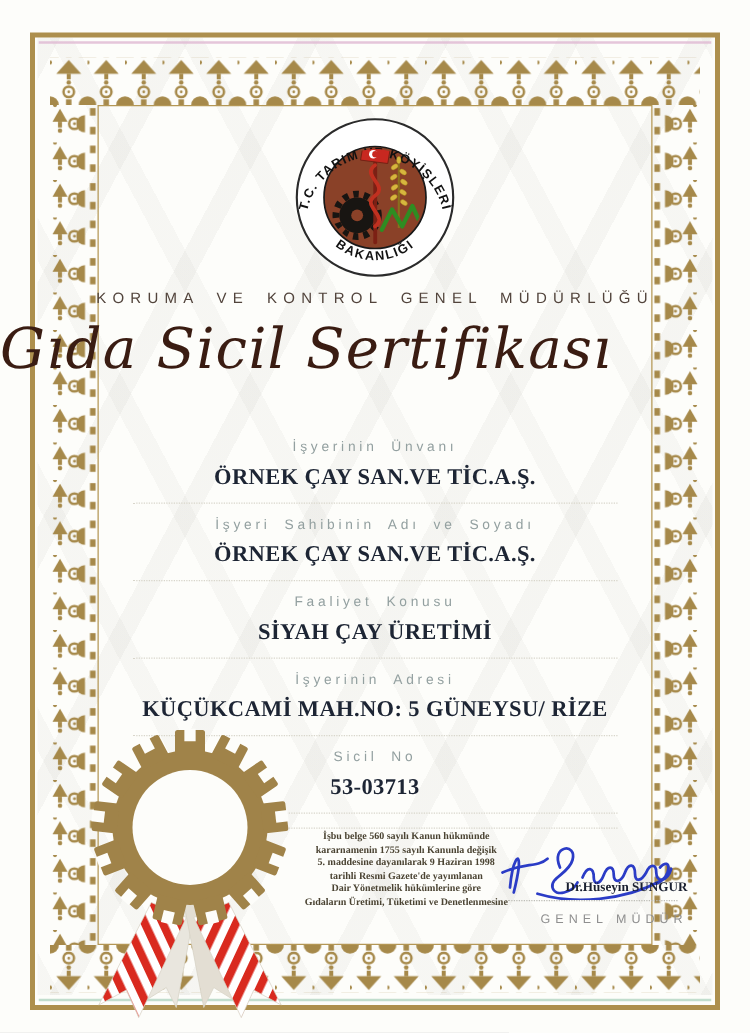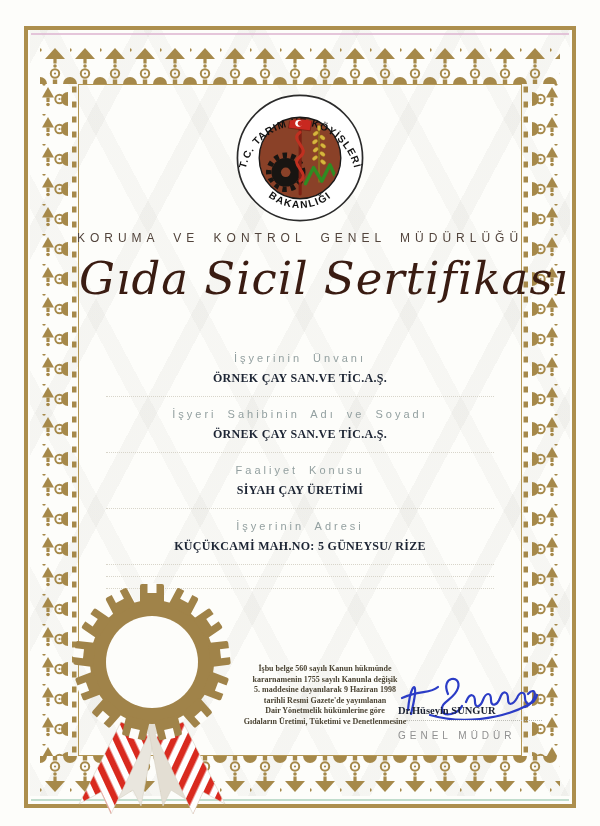"Gıda Sicil Sertifikası" .cert-title { padding-left: 48px -> none; text-align: center -> left }
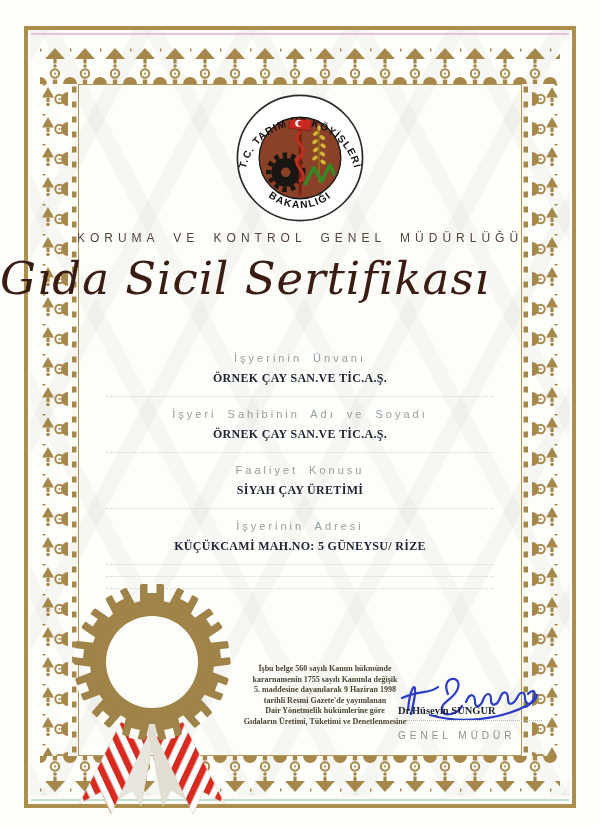"ÖRNEK ÇAY SAN.VE TİC.A.Ş." .field-value { font-size: 12px -> 18px }
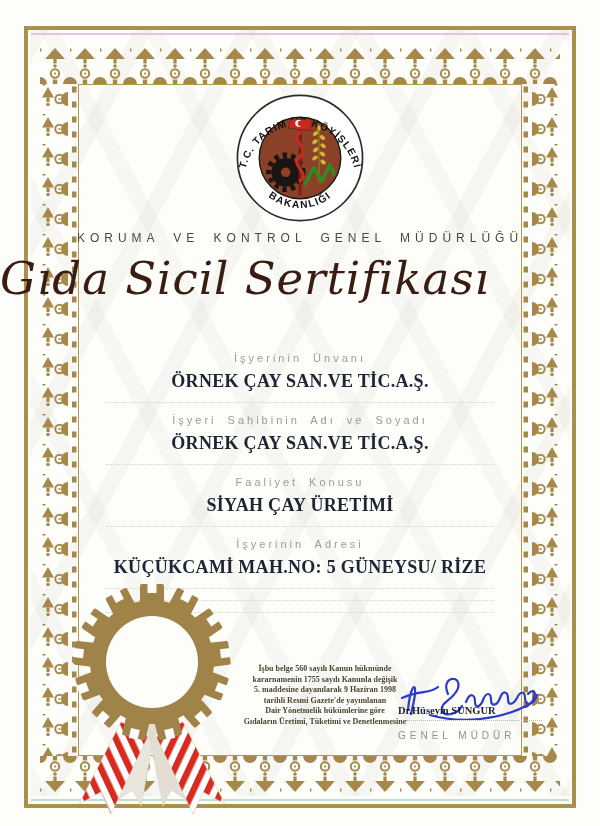"Sicil No" div.field { html: none -> <div> <div>Sicil No</div> <div>53-03713</div> </div> }
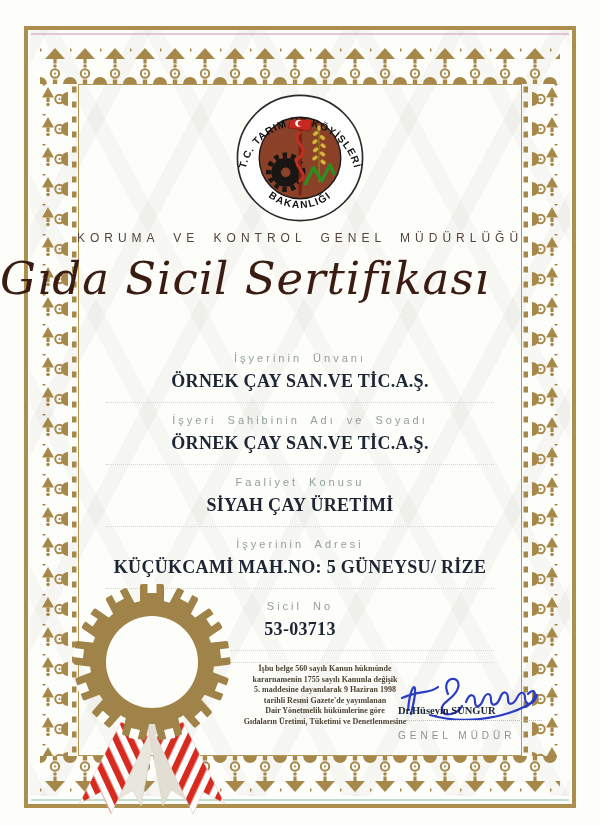"Dr.Hüseyin SUNGUR" .signature { text-align: left -> right }
